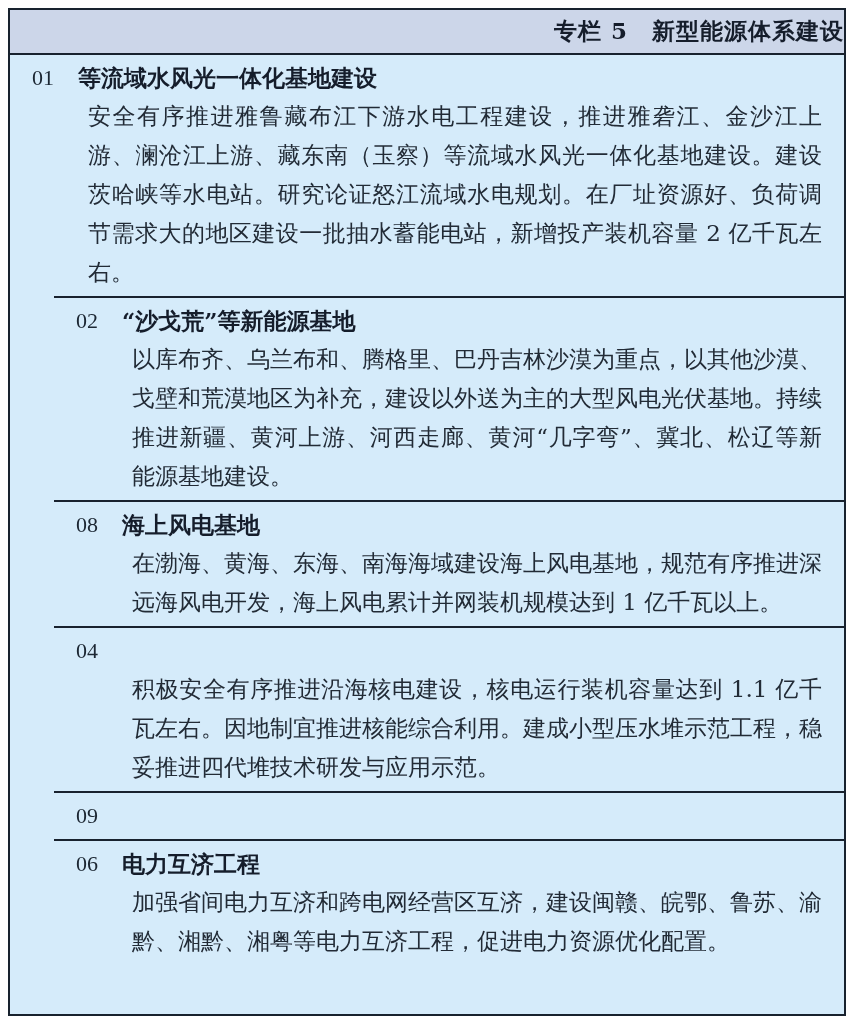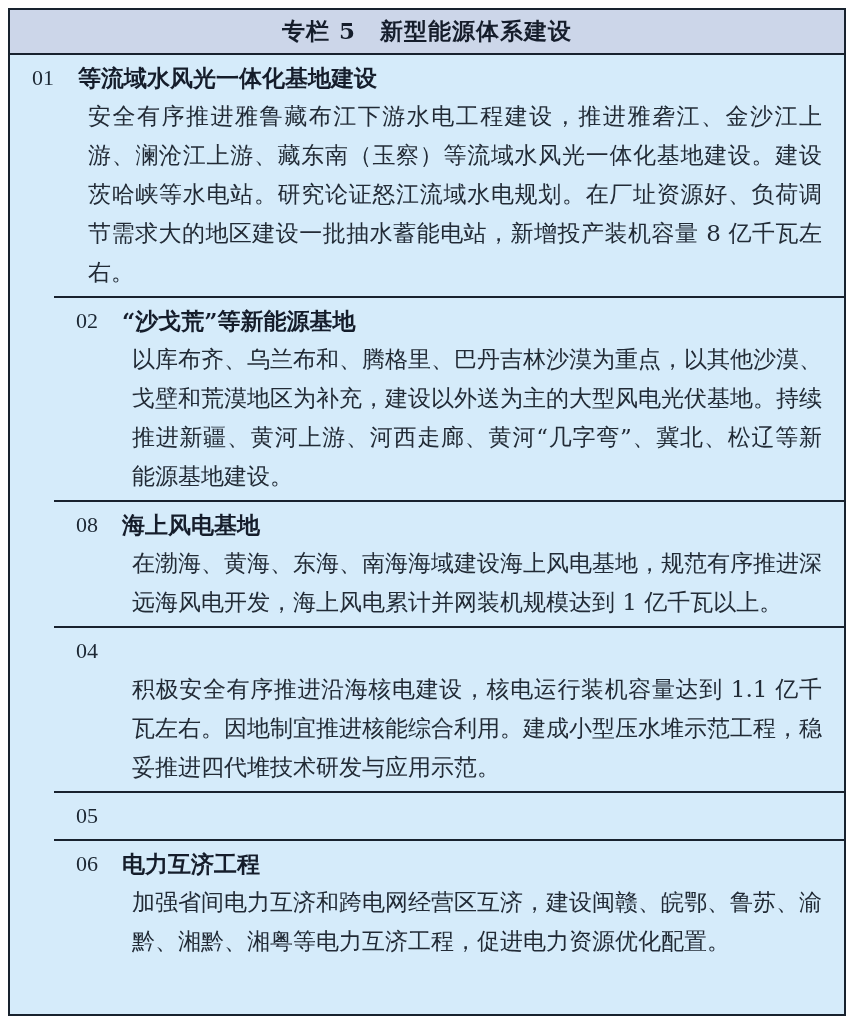"专栏 5 新型能源体系建设" .panel-header { justify-content: center -> flex-end }
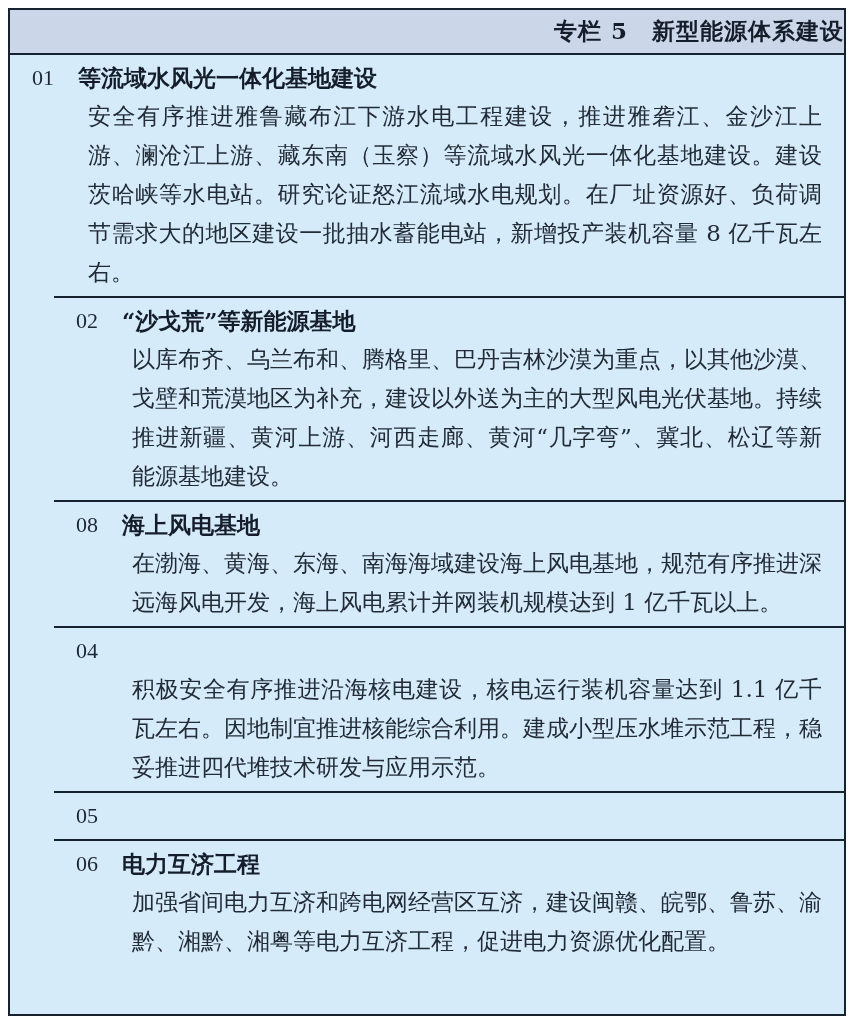"安全有序推进雅鲁藏布江下游水电工程建设，推进雅砻江、金沙江上游、澜沧江上游、藏东" p.section-body { text: 8 -> 2 }
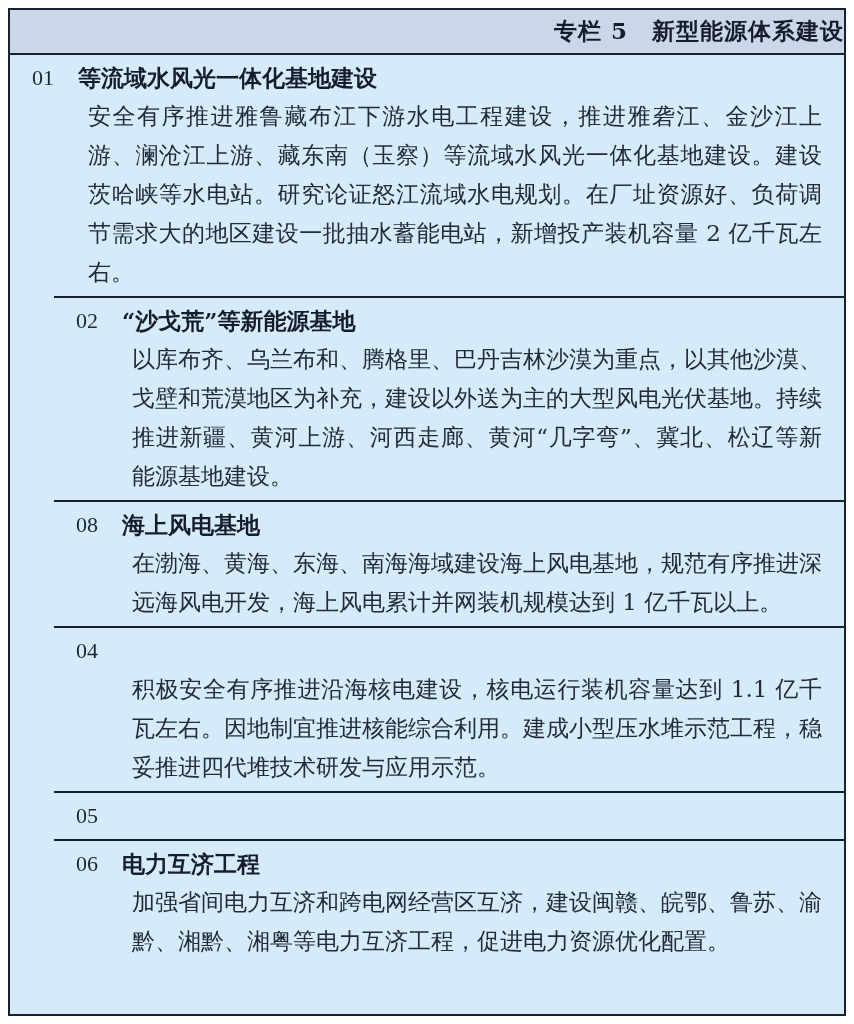"05" span.section-num { text: 05 -> 09 }
